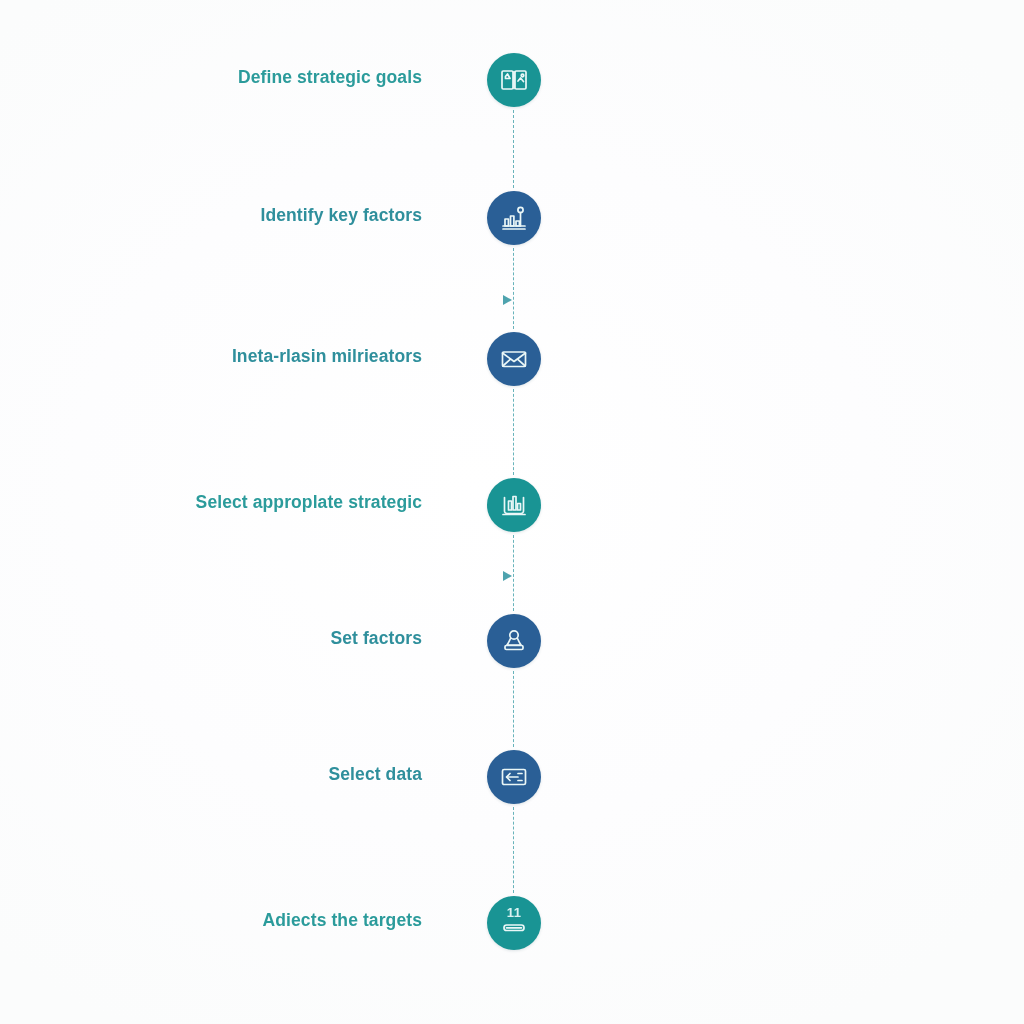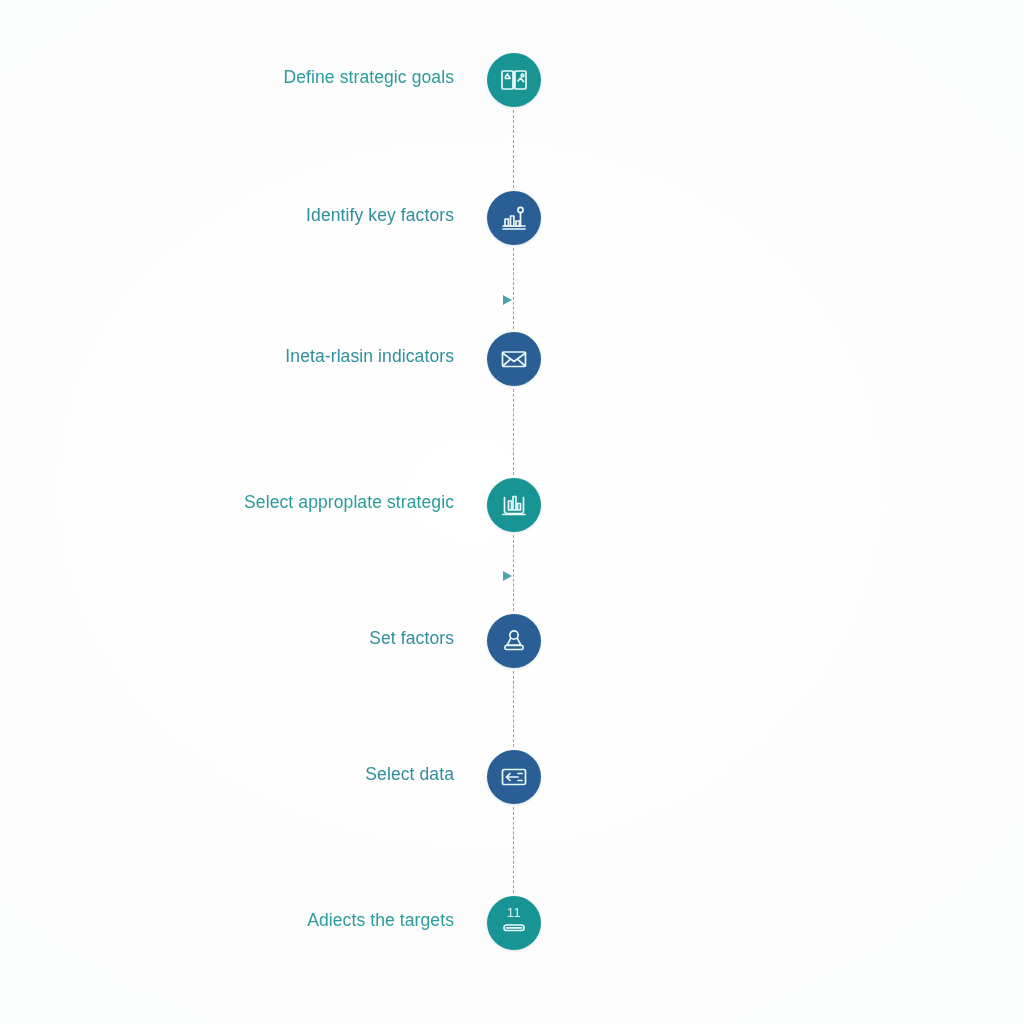"Define strategic goals" .step .label { font-weight: none -> bold; right: 570px -> 602px }
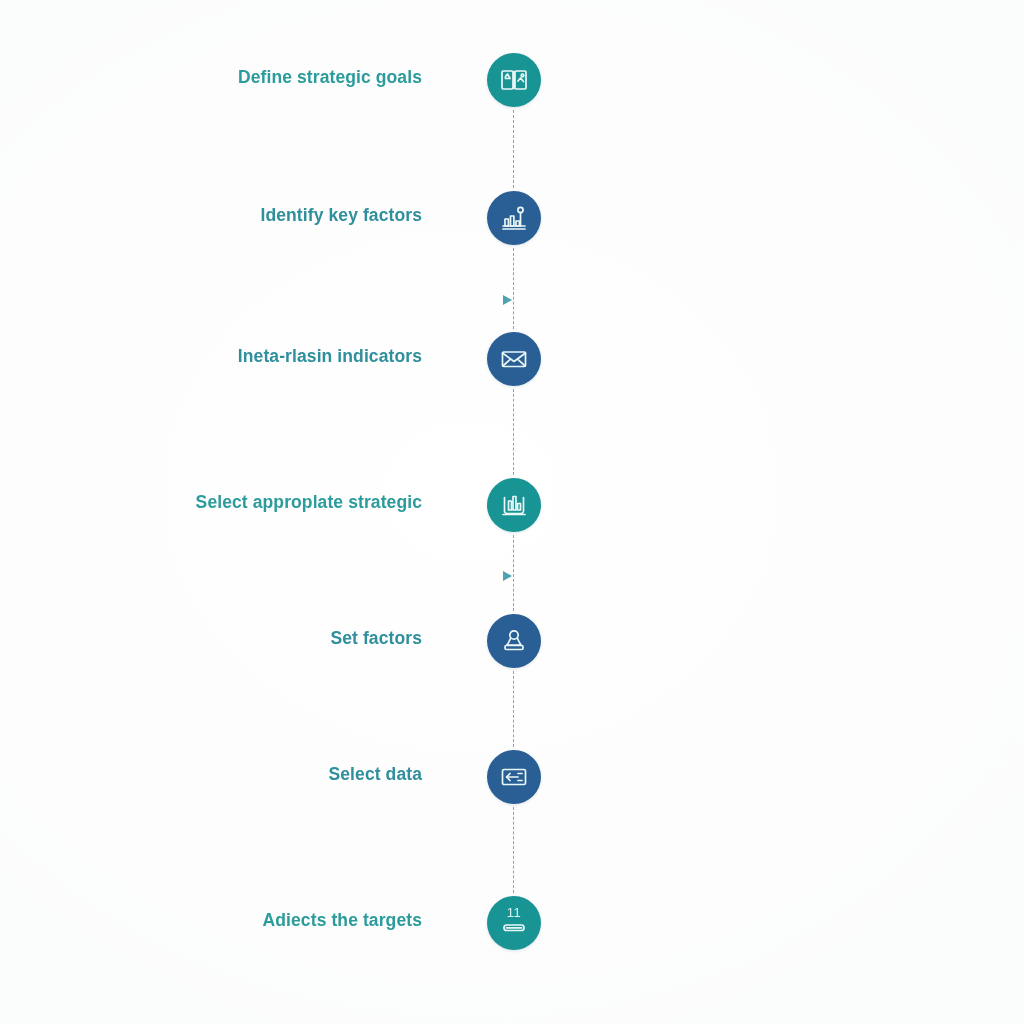"Ineta-rlasin indicators" div.label { text: indicators -> milrieators }
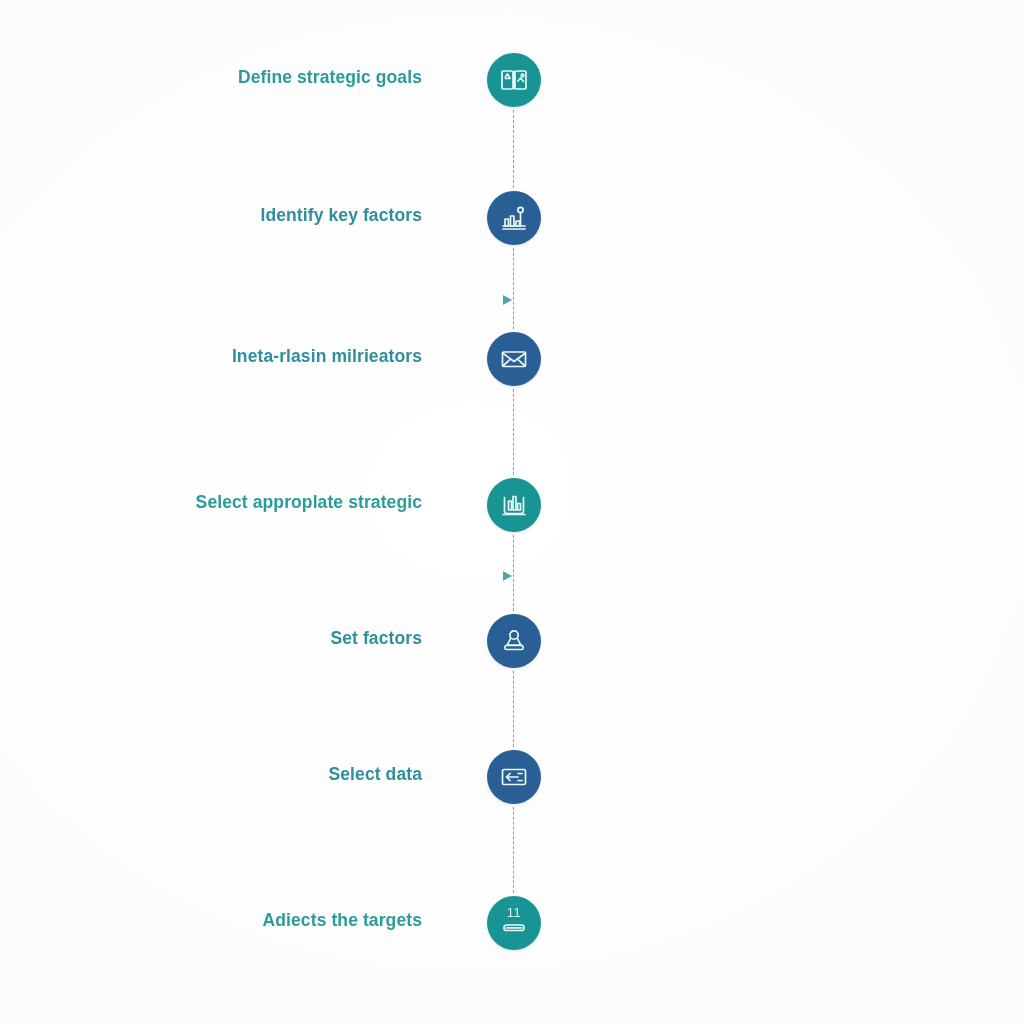"11" .node .numglyph { font-weight: 400 -> 700 }
